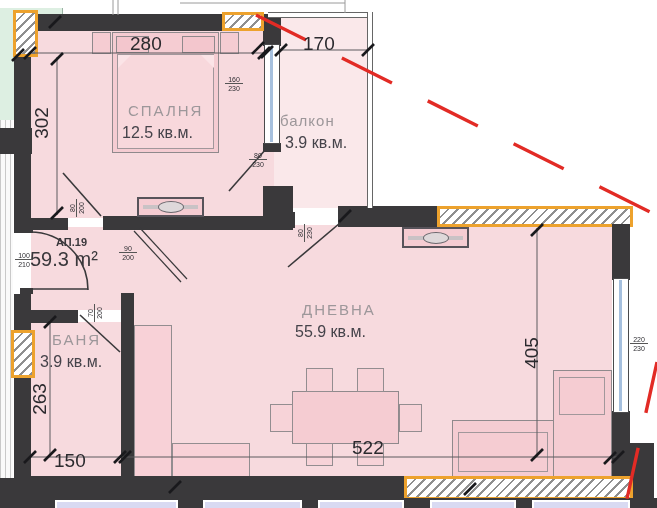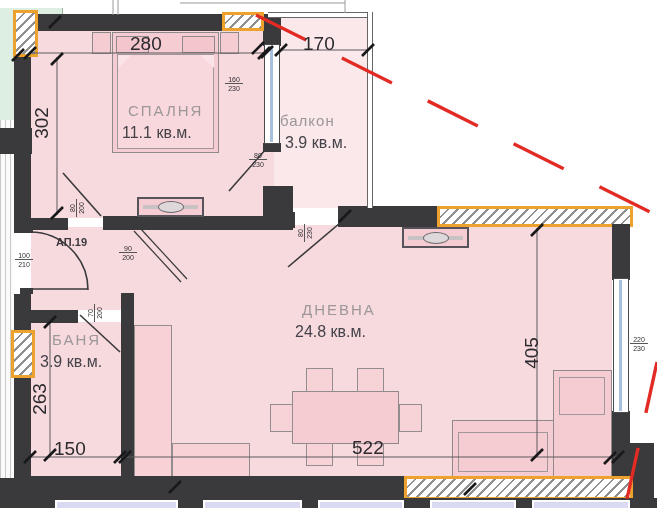"11.1 кв.м." div.label { text: 11.1 -> 12.5 }
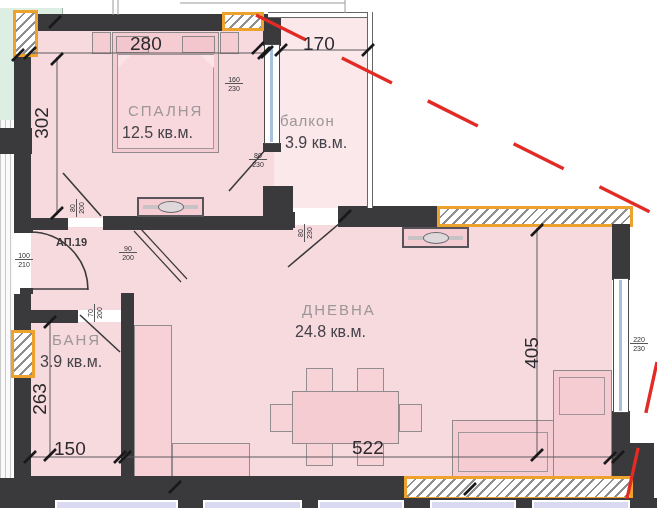"59.3 m²" div.label { html: none -> <div>59.3 m²</div> }
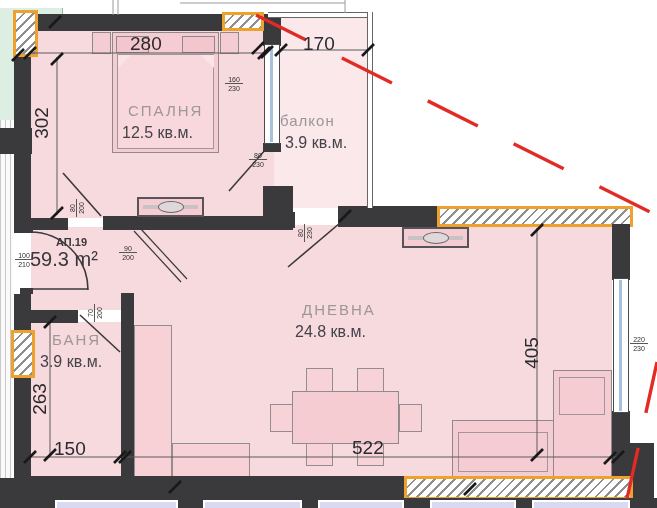"24.8 кв.м." div.label { text: 24.8 -> 55.9 }
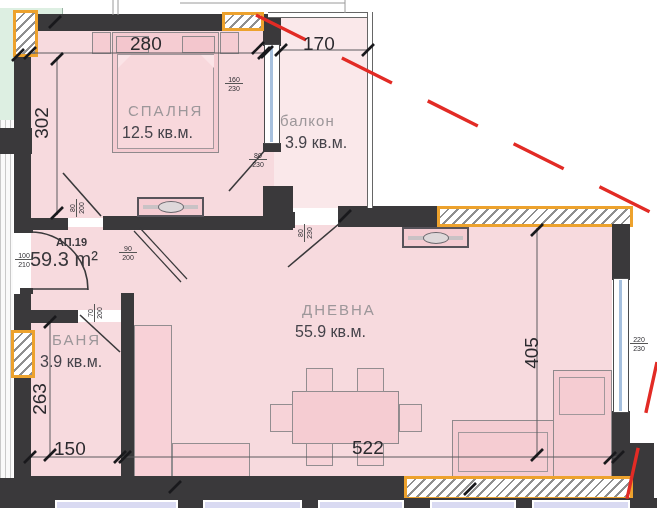"150" div.label { top: 438px -> 450px }
